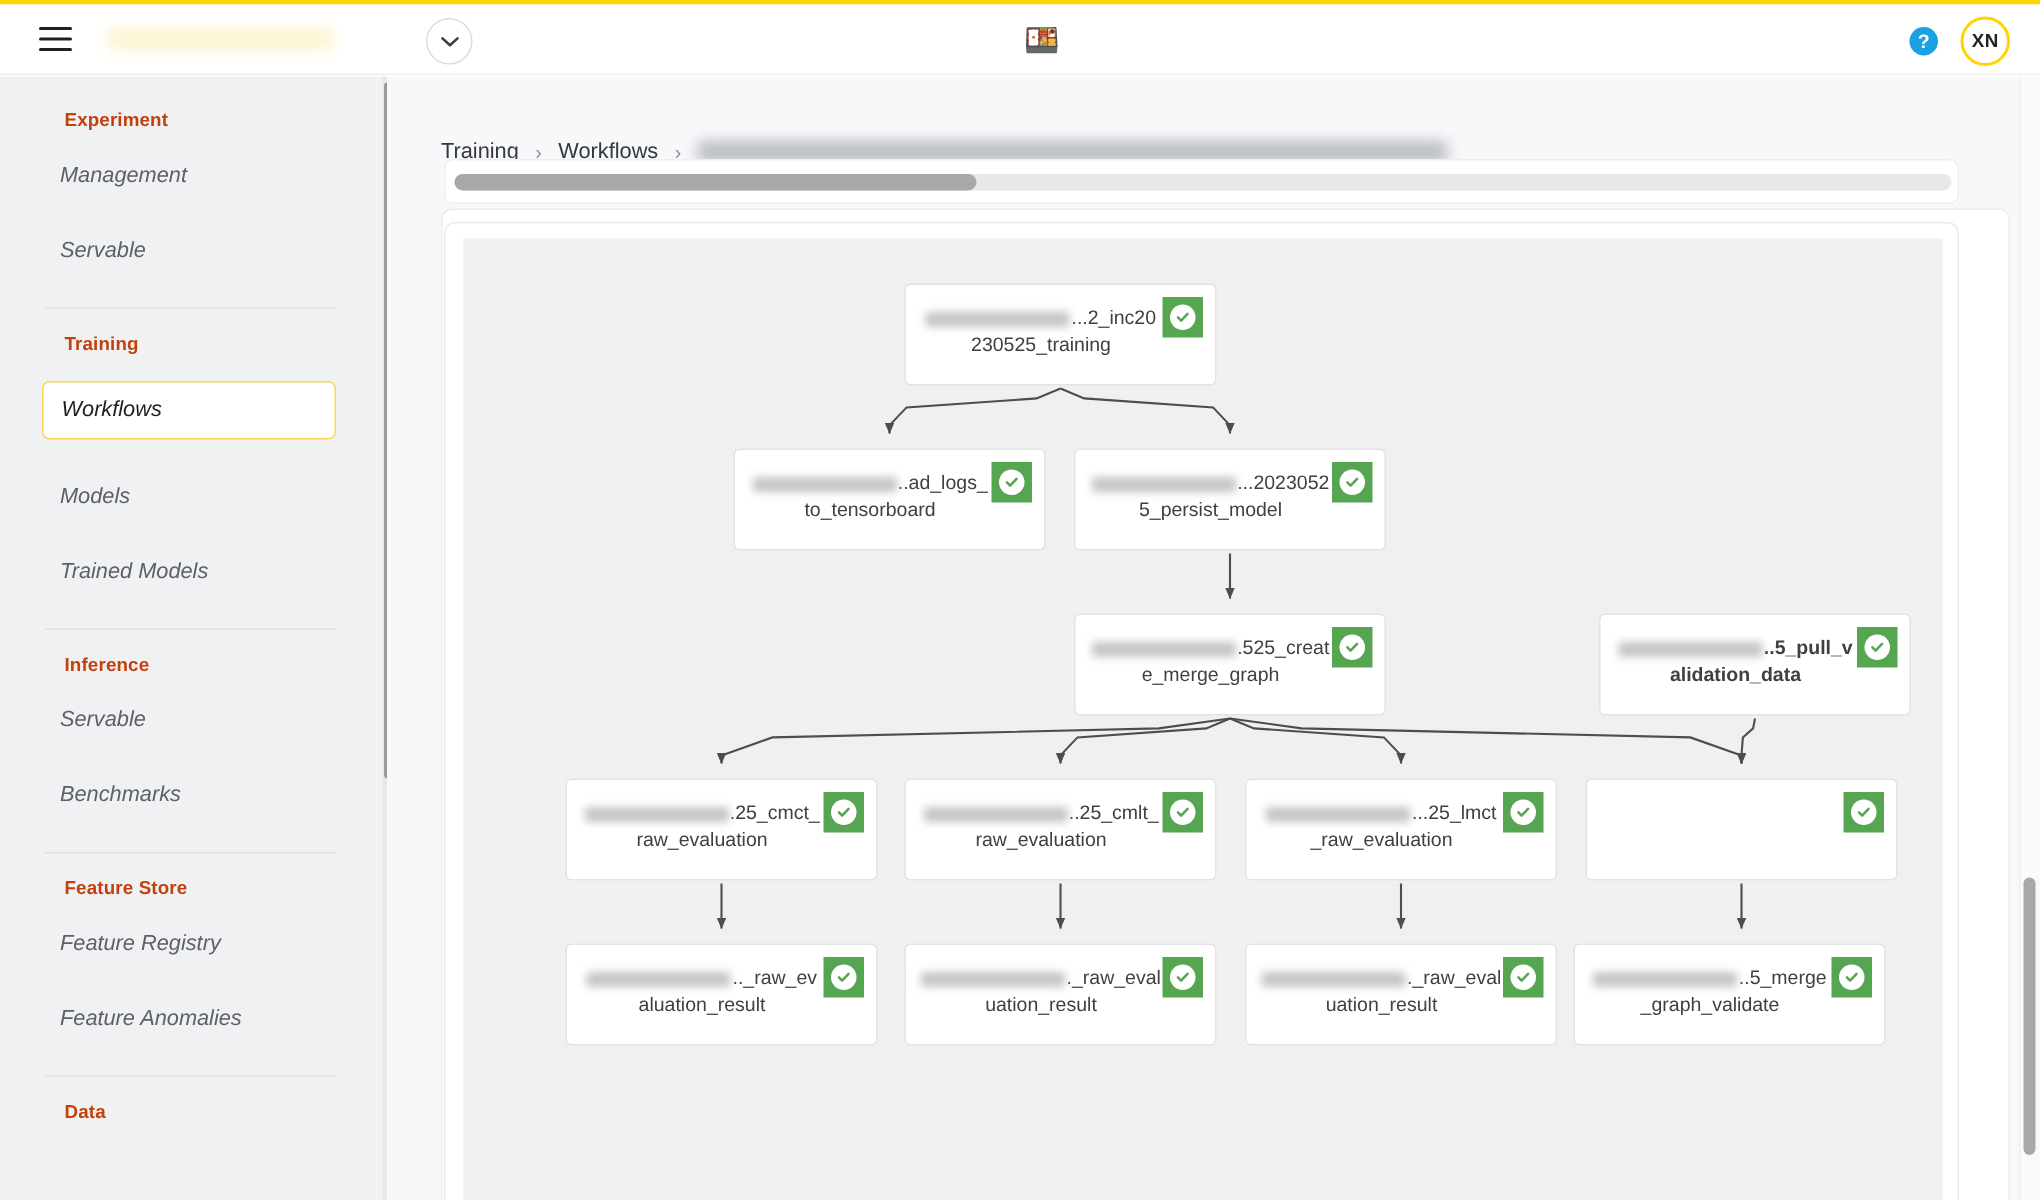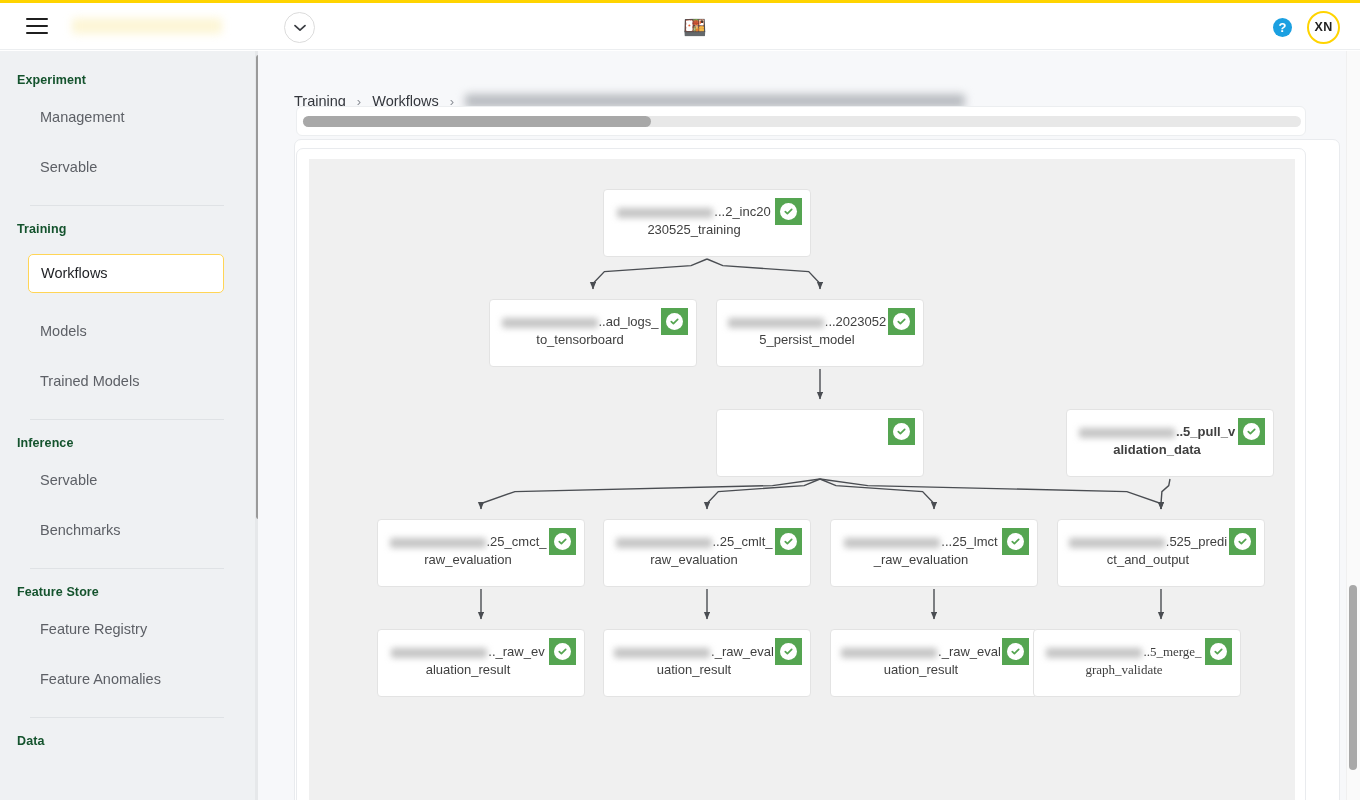"Experiment" .sb-group-title { color: #14532d -> #c2410c; padding: 0 0 0 17px -> 0 0 0 43px }
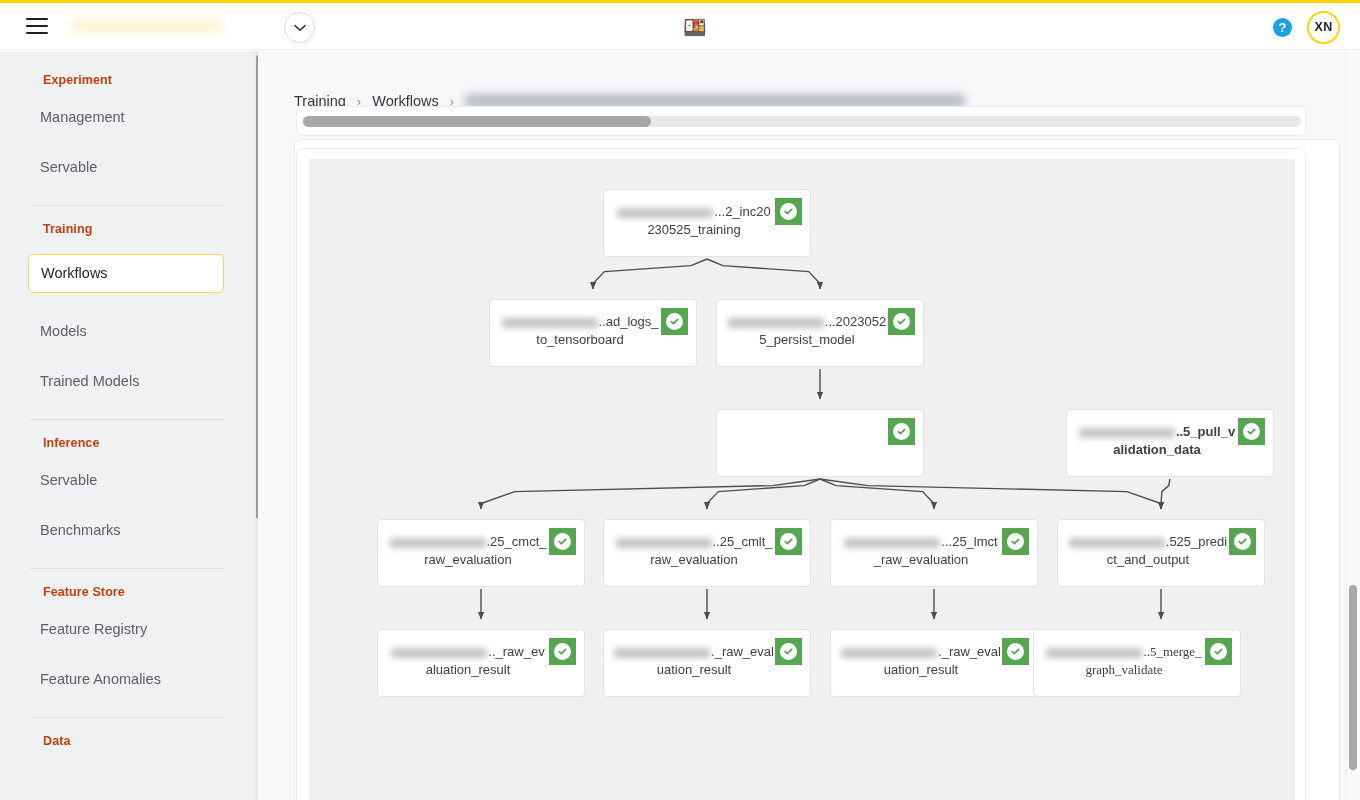"Management" .sb-item { font-style: none -> italic }
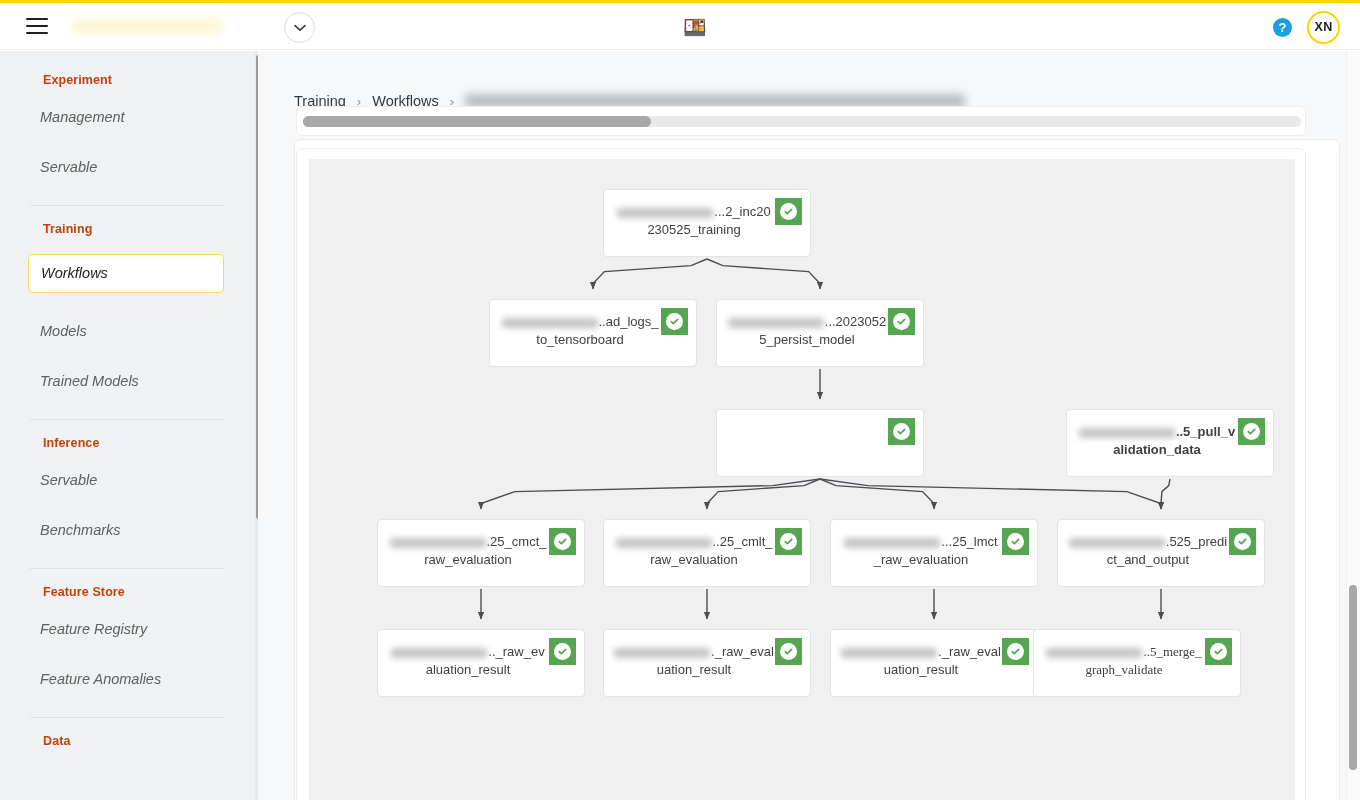".525_create_merge_graph" div.node-label { html: none -> <div><span></span><span>.525_create_merge_graph</span></div> }
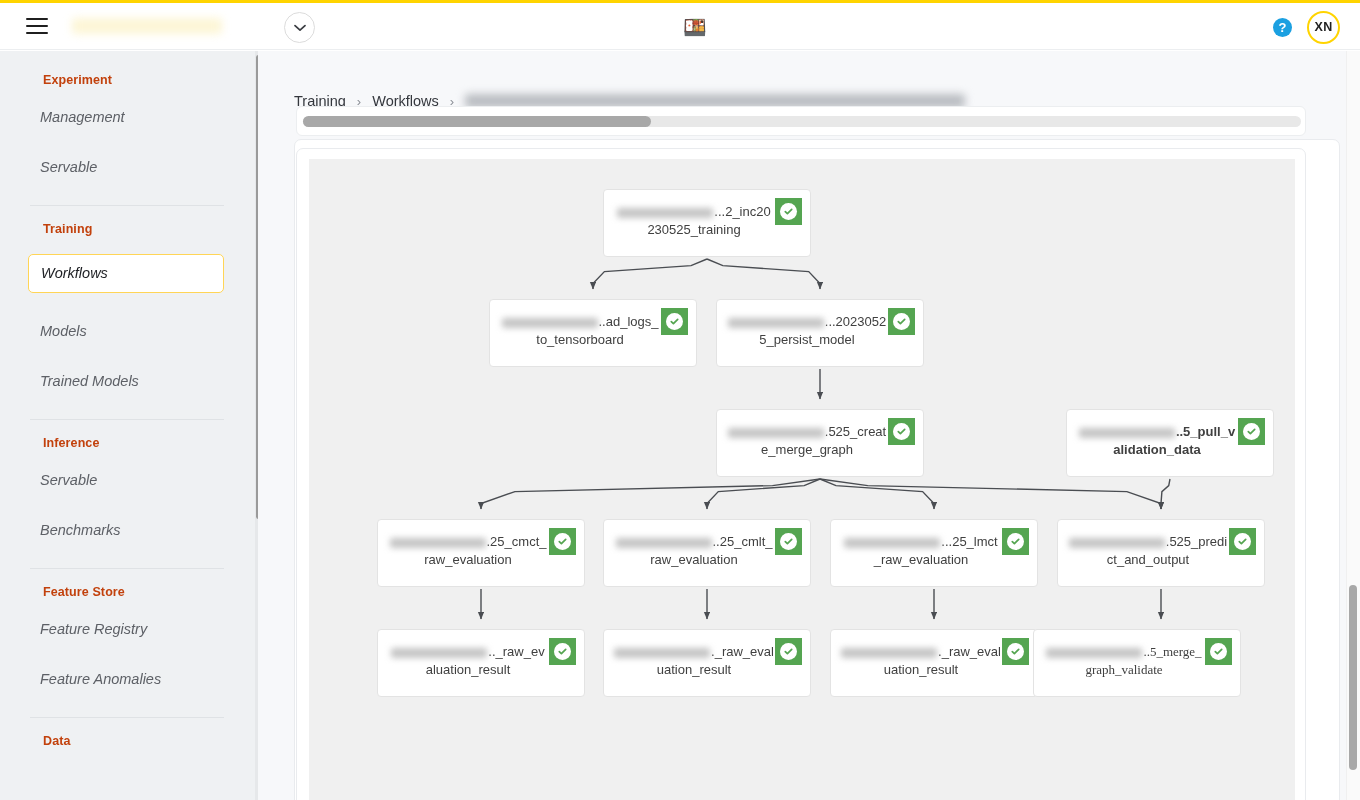".525_predict_and_output" div.node-label { html: <div><span></span><span>.525_predict_and_output</span></div> -> none }
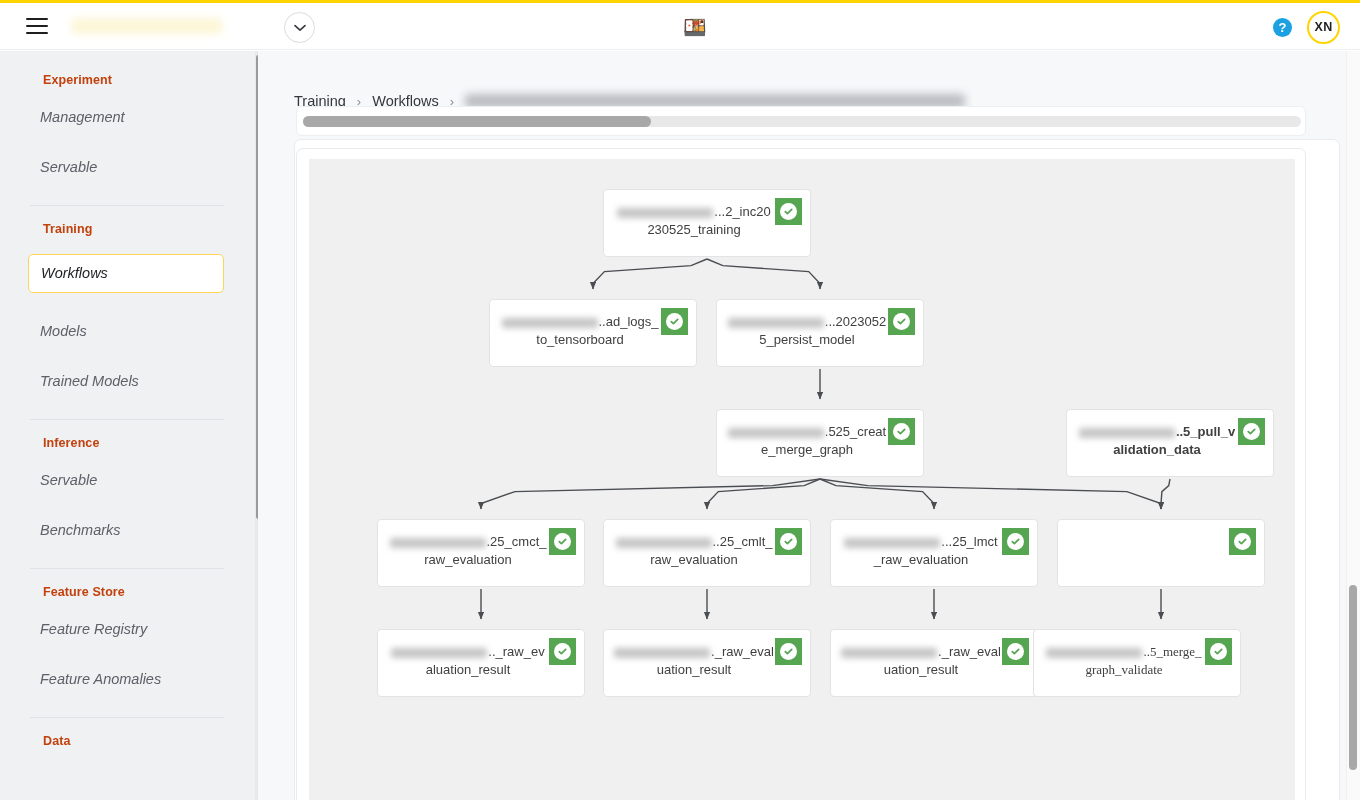"..5_merge_graph_validate" div.node { font-family: Liberation Serif, serif -> none; left: 724px -> 740px }
